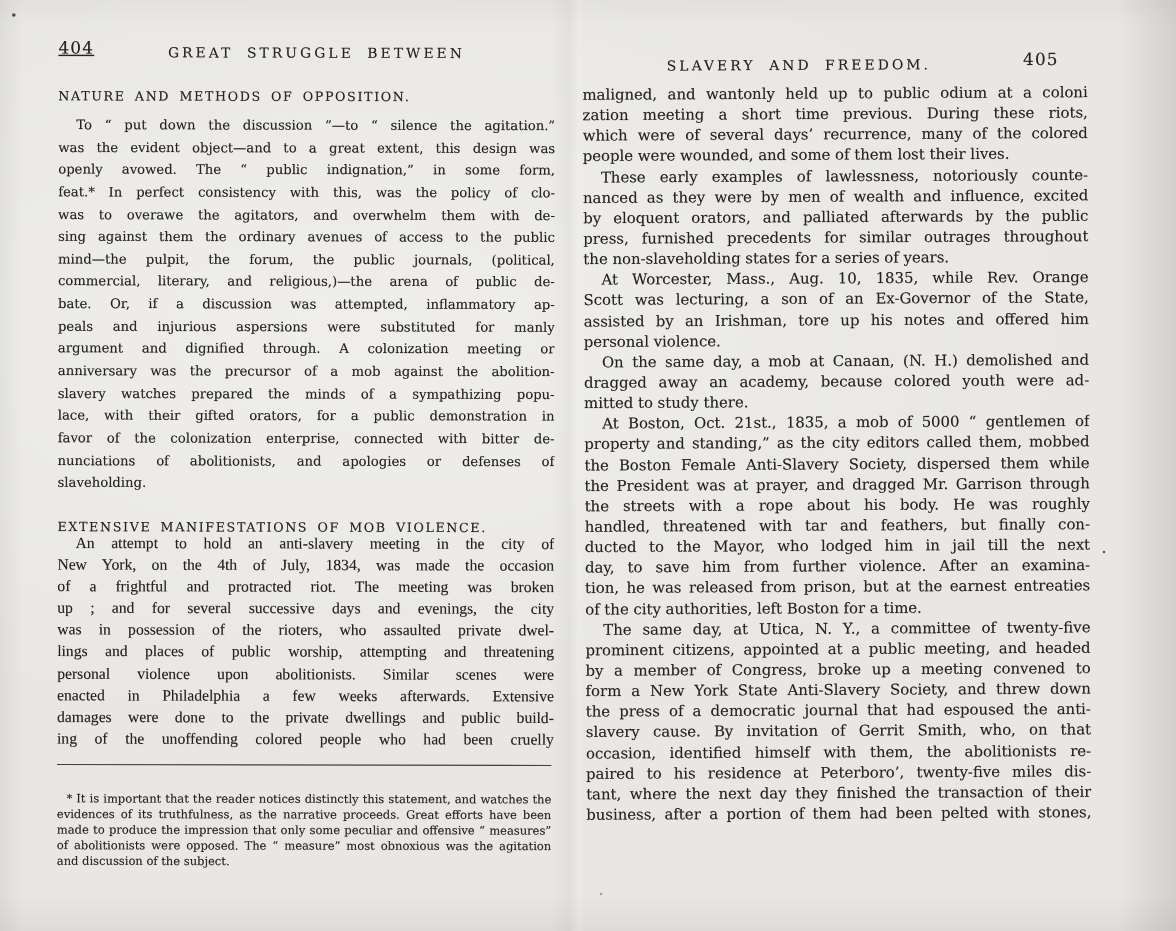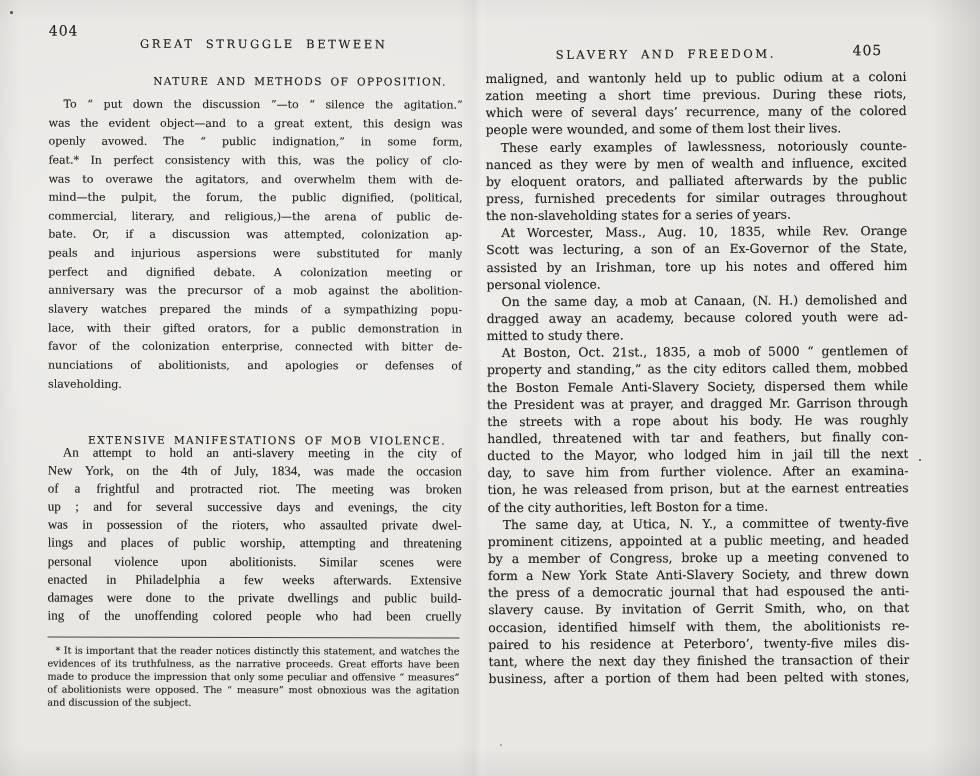"404" .pagenum.pn-left { text-decoration: none -> underline; top: 23px -> 33px }
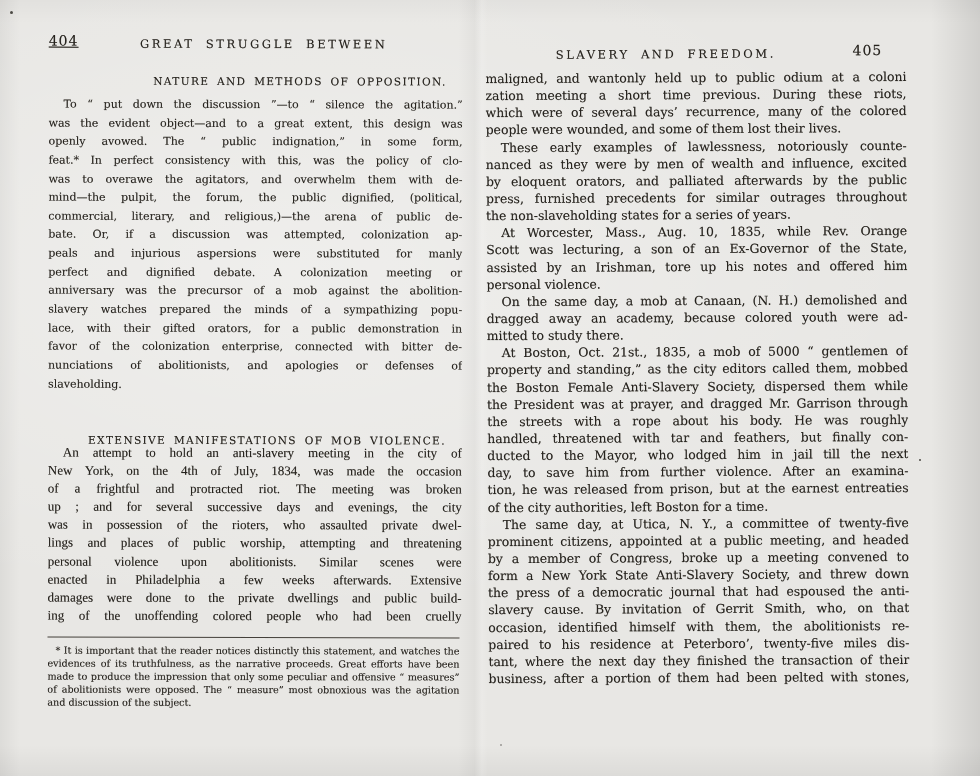"NATURE AND METHODS OF OPPOSITION." .sechead { text-align: right -> left }
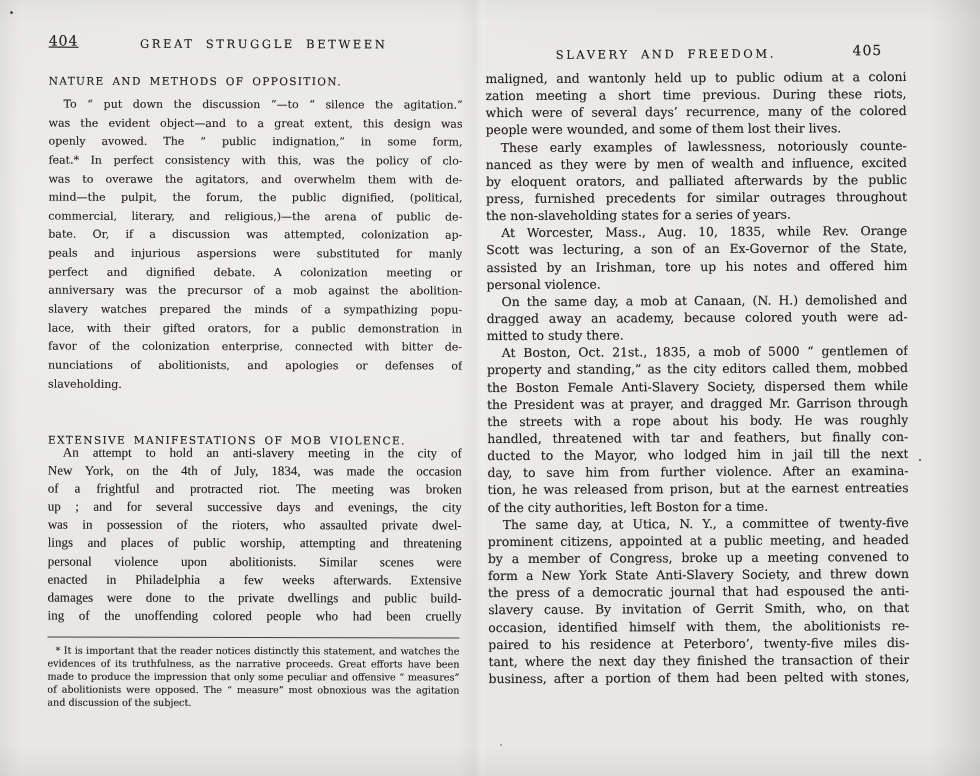"sing against them the ordinary" div.tline { html: none -> <div>sing against them the ordinary avenues of access to the public</div> }
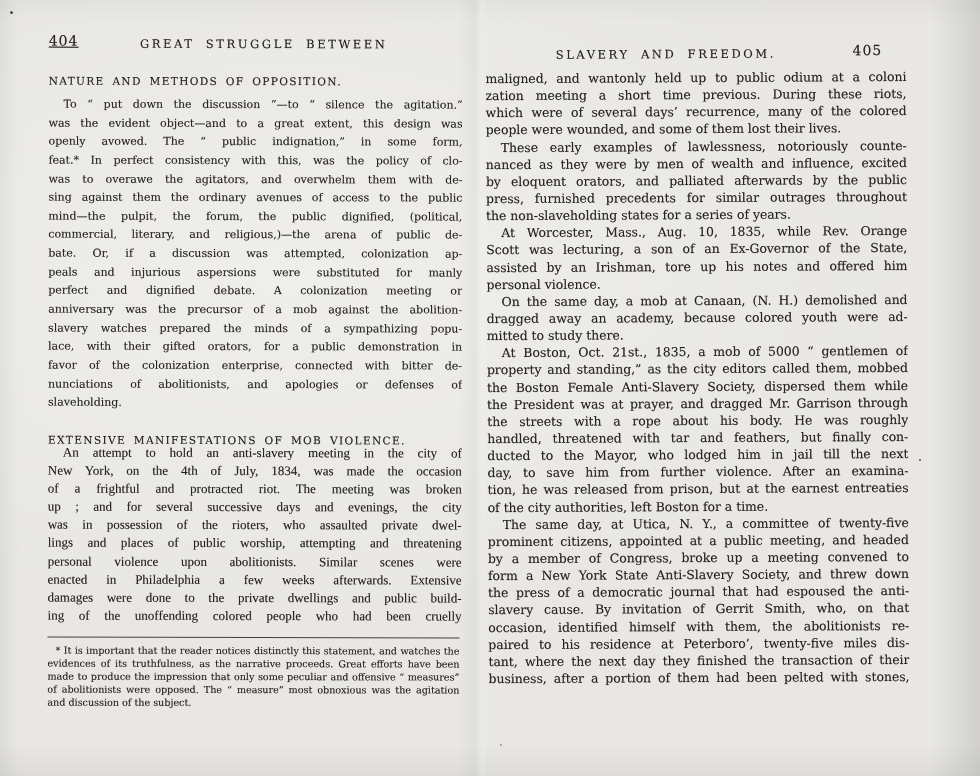"mind—the pulpit, the forum, the" div.tline { text: dignified -> journals }
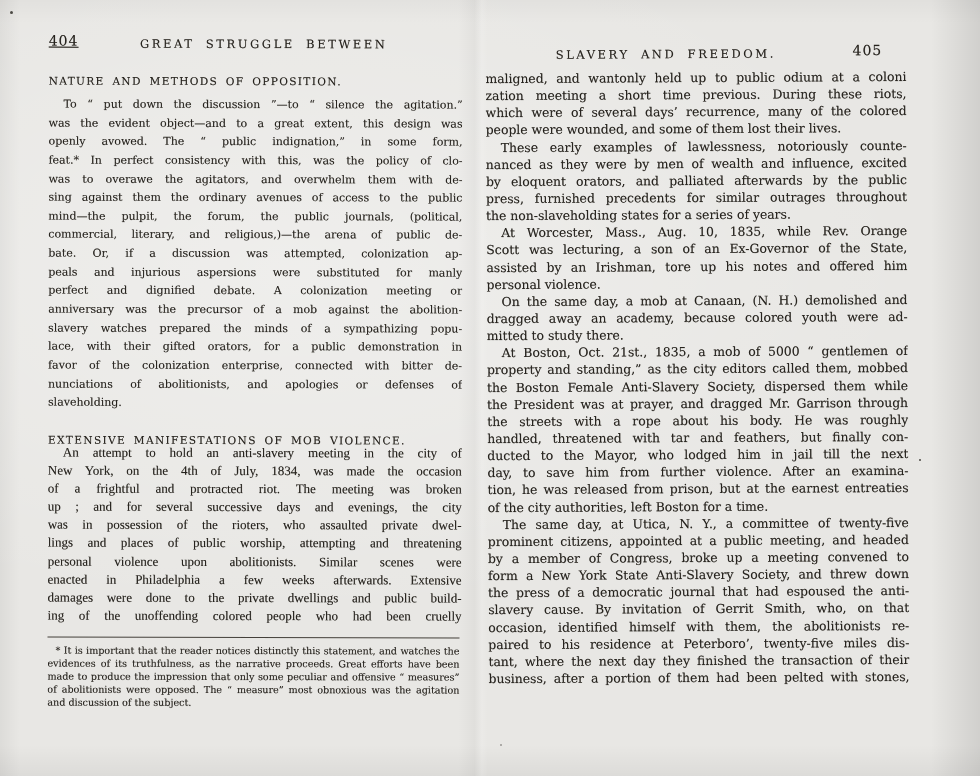"bate. Or, if a discussion" div.tline { text: colonization -> inflammatory }
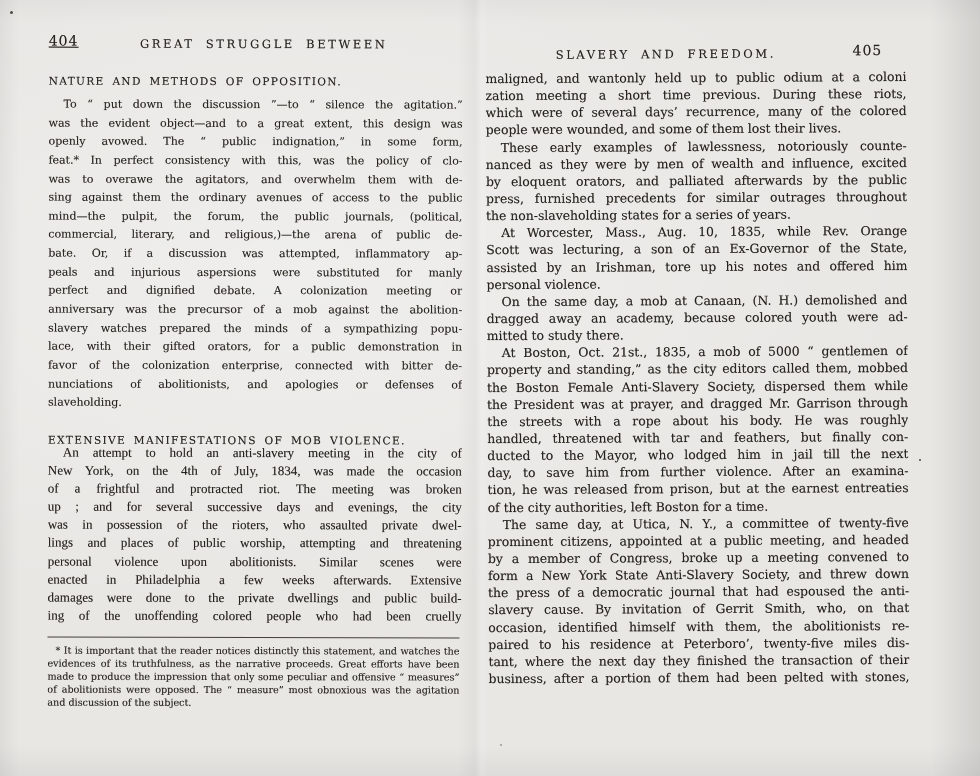"perfect and dignified debate. A" div.tline { text: perfect and dignified debate -> argument and dignified through }
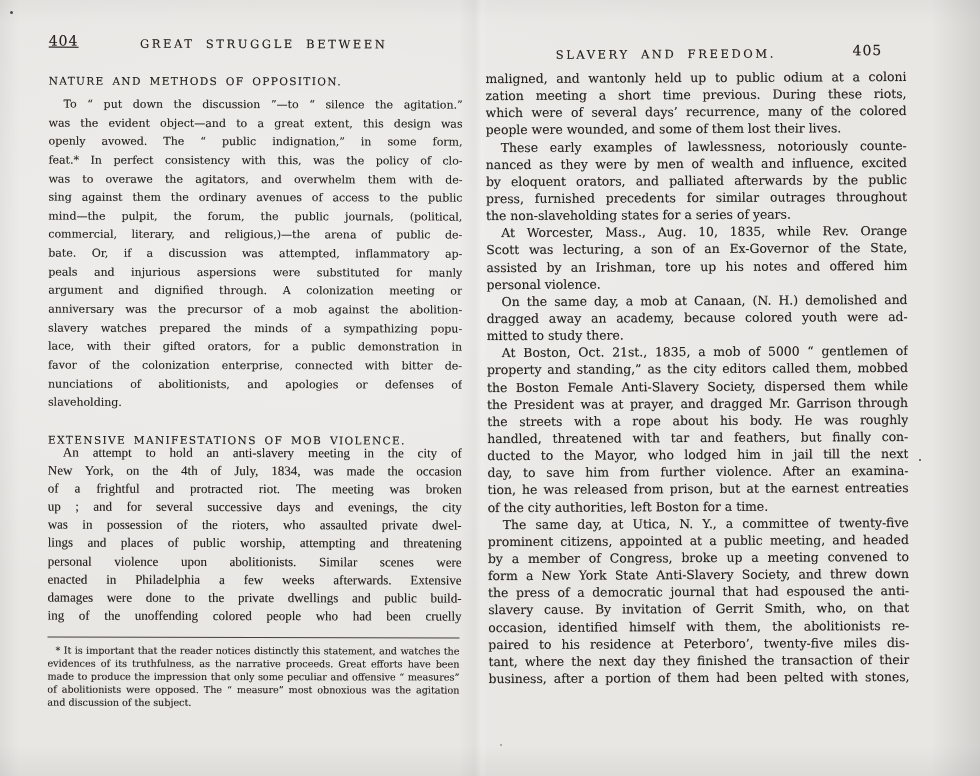"* It is important that" .para.fn .tline.indent { margin-top: none -> 16px }
